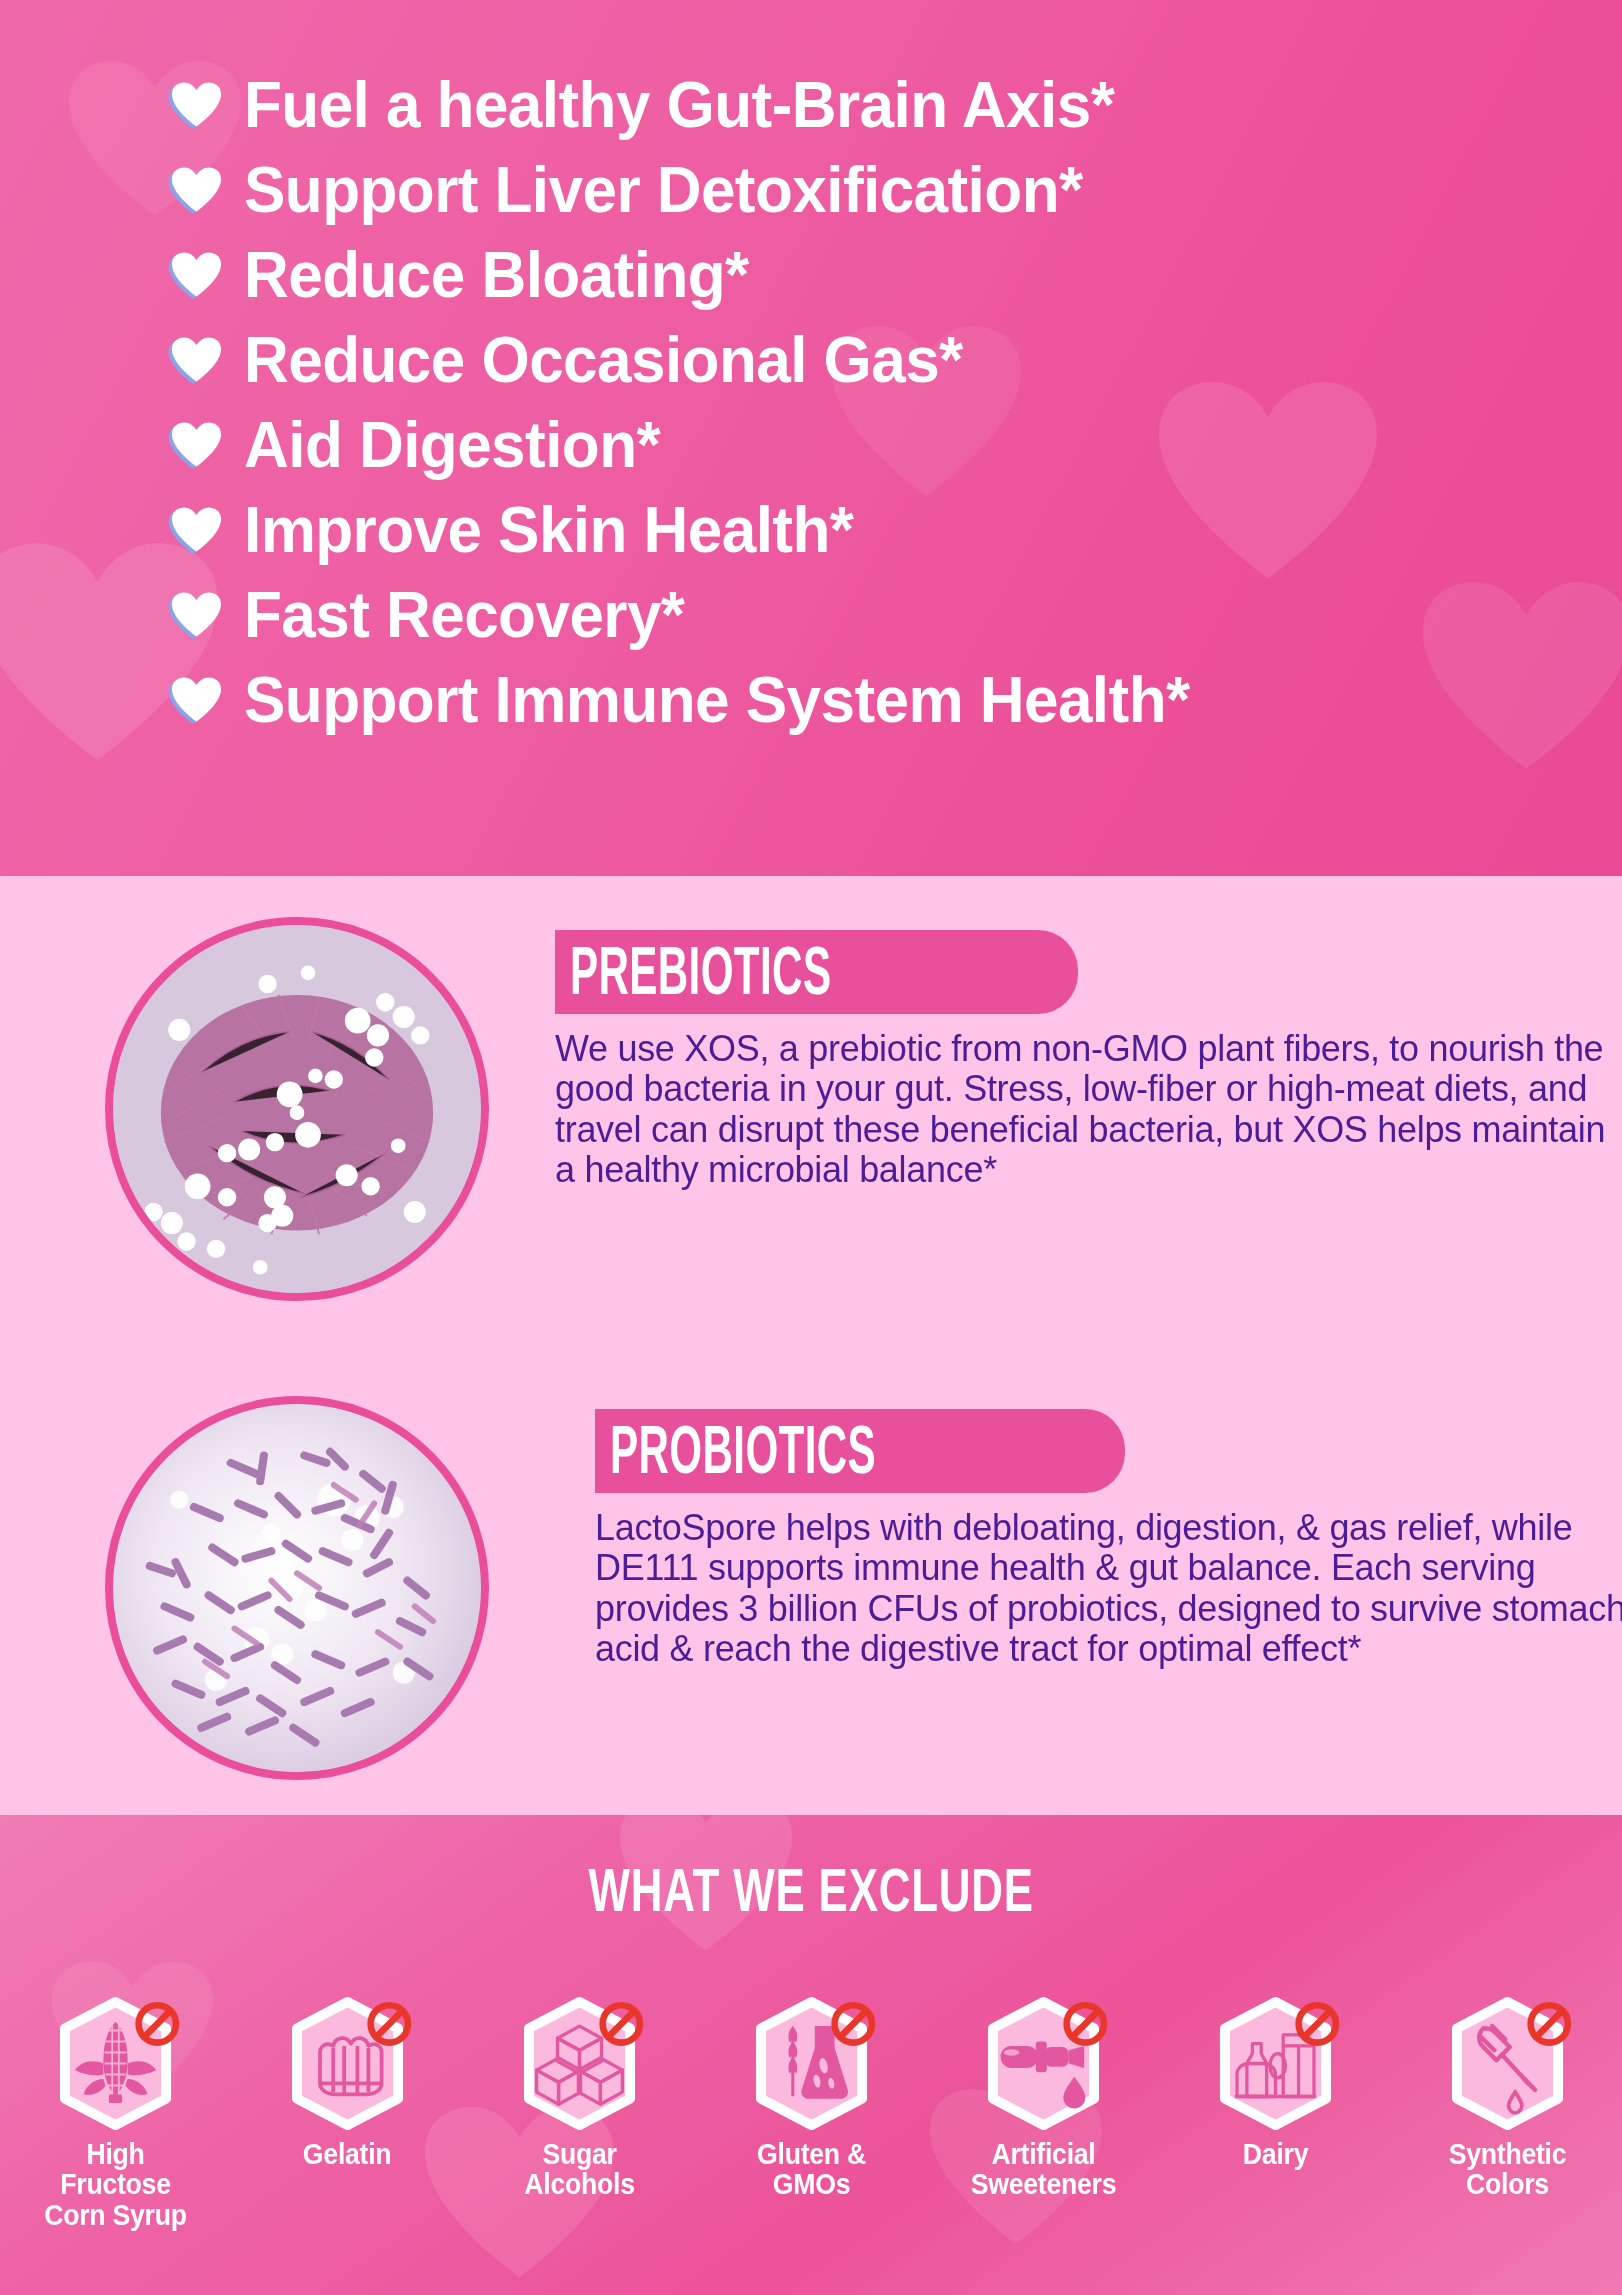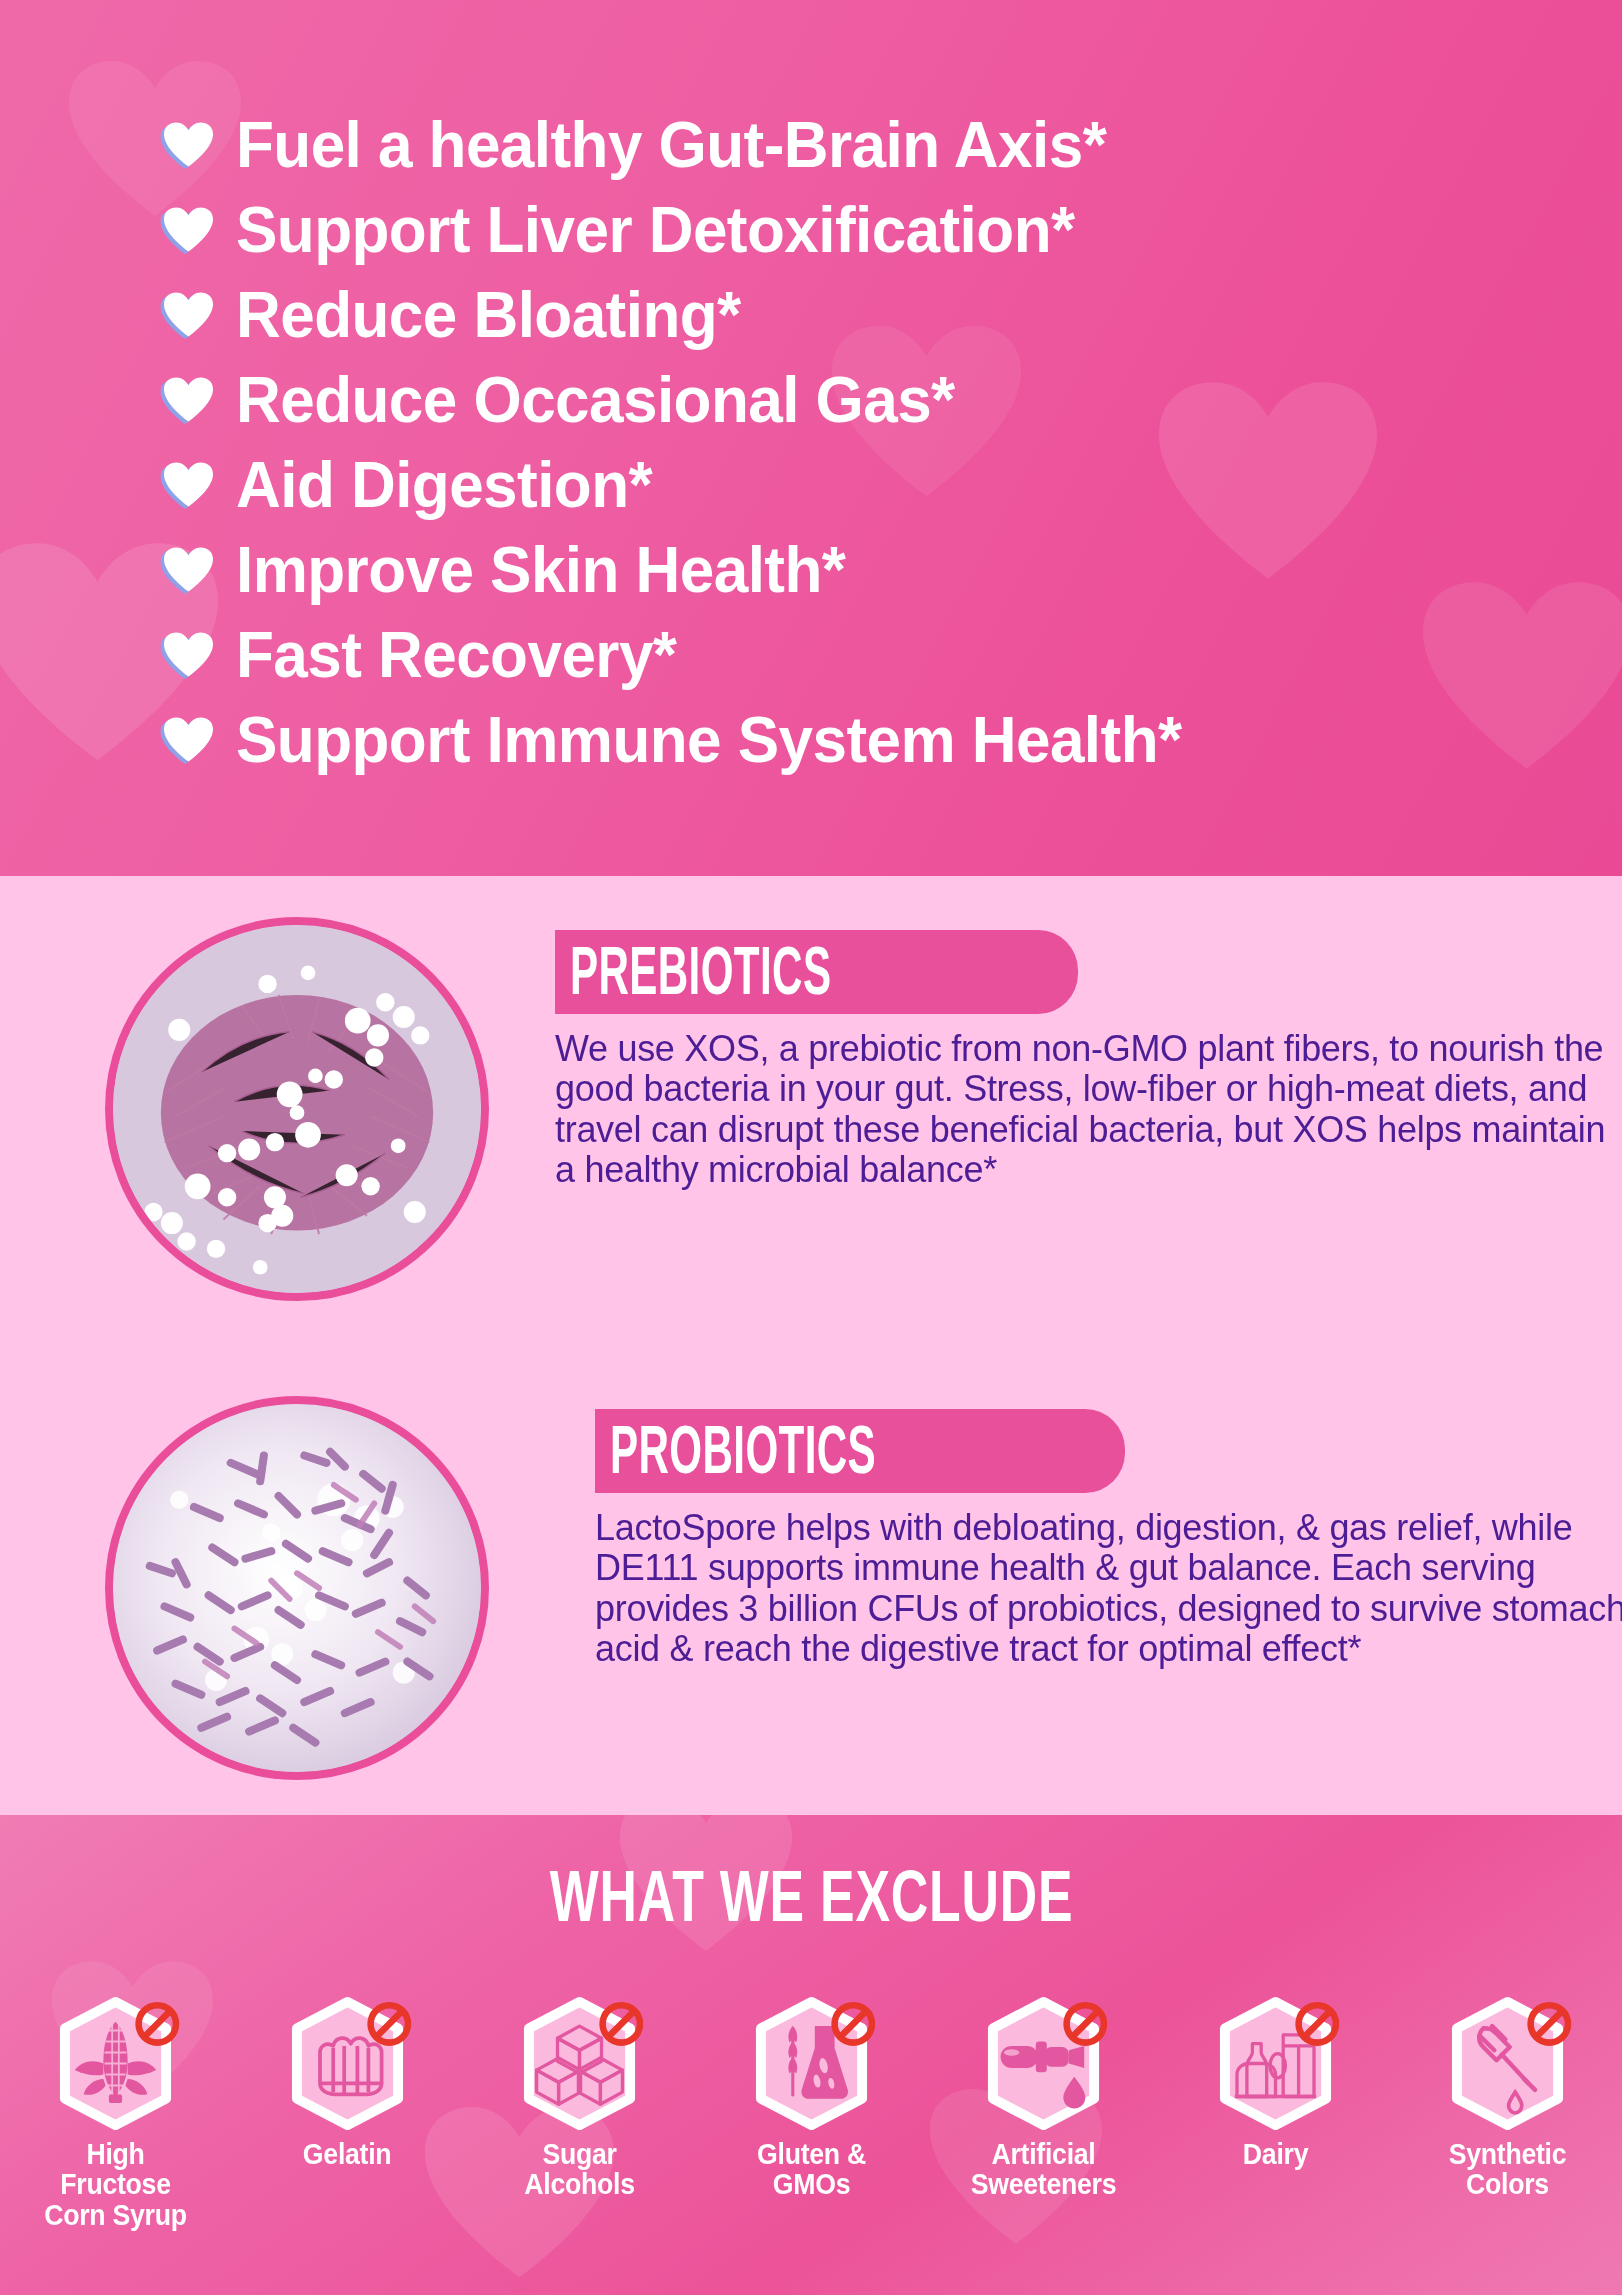"Fuel a healthy Gut-Brain Axis*" .benefit-list { left: 164px -> 172px; margin-top: 40px -> none }
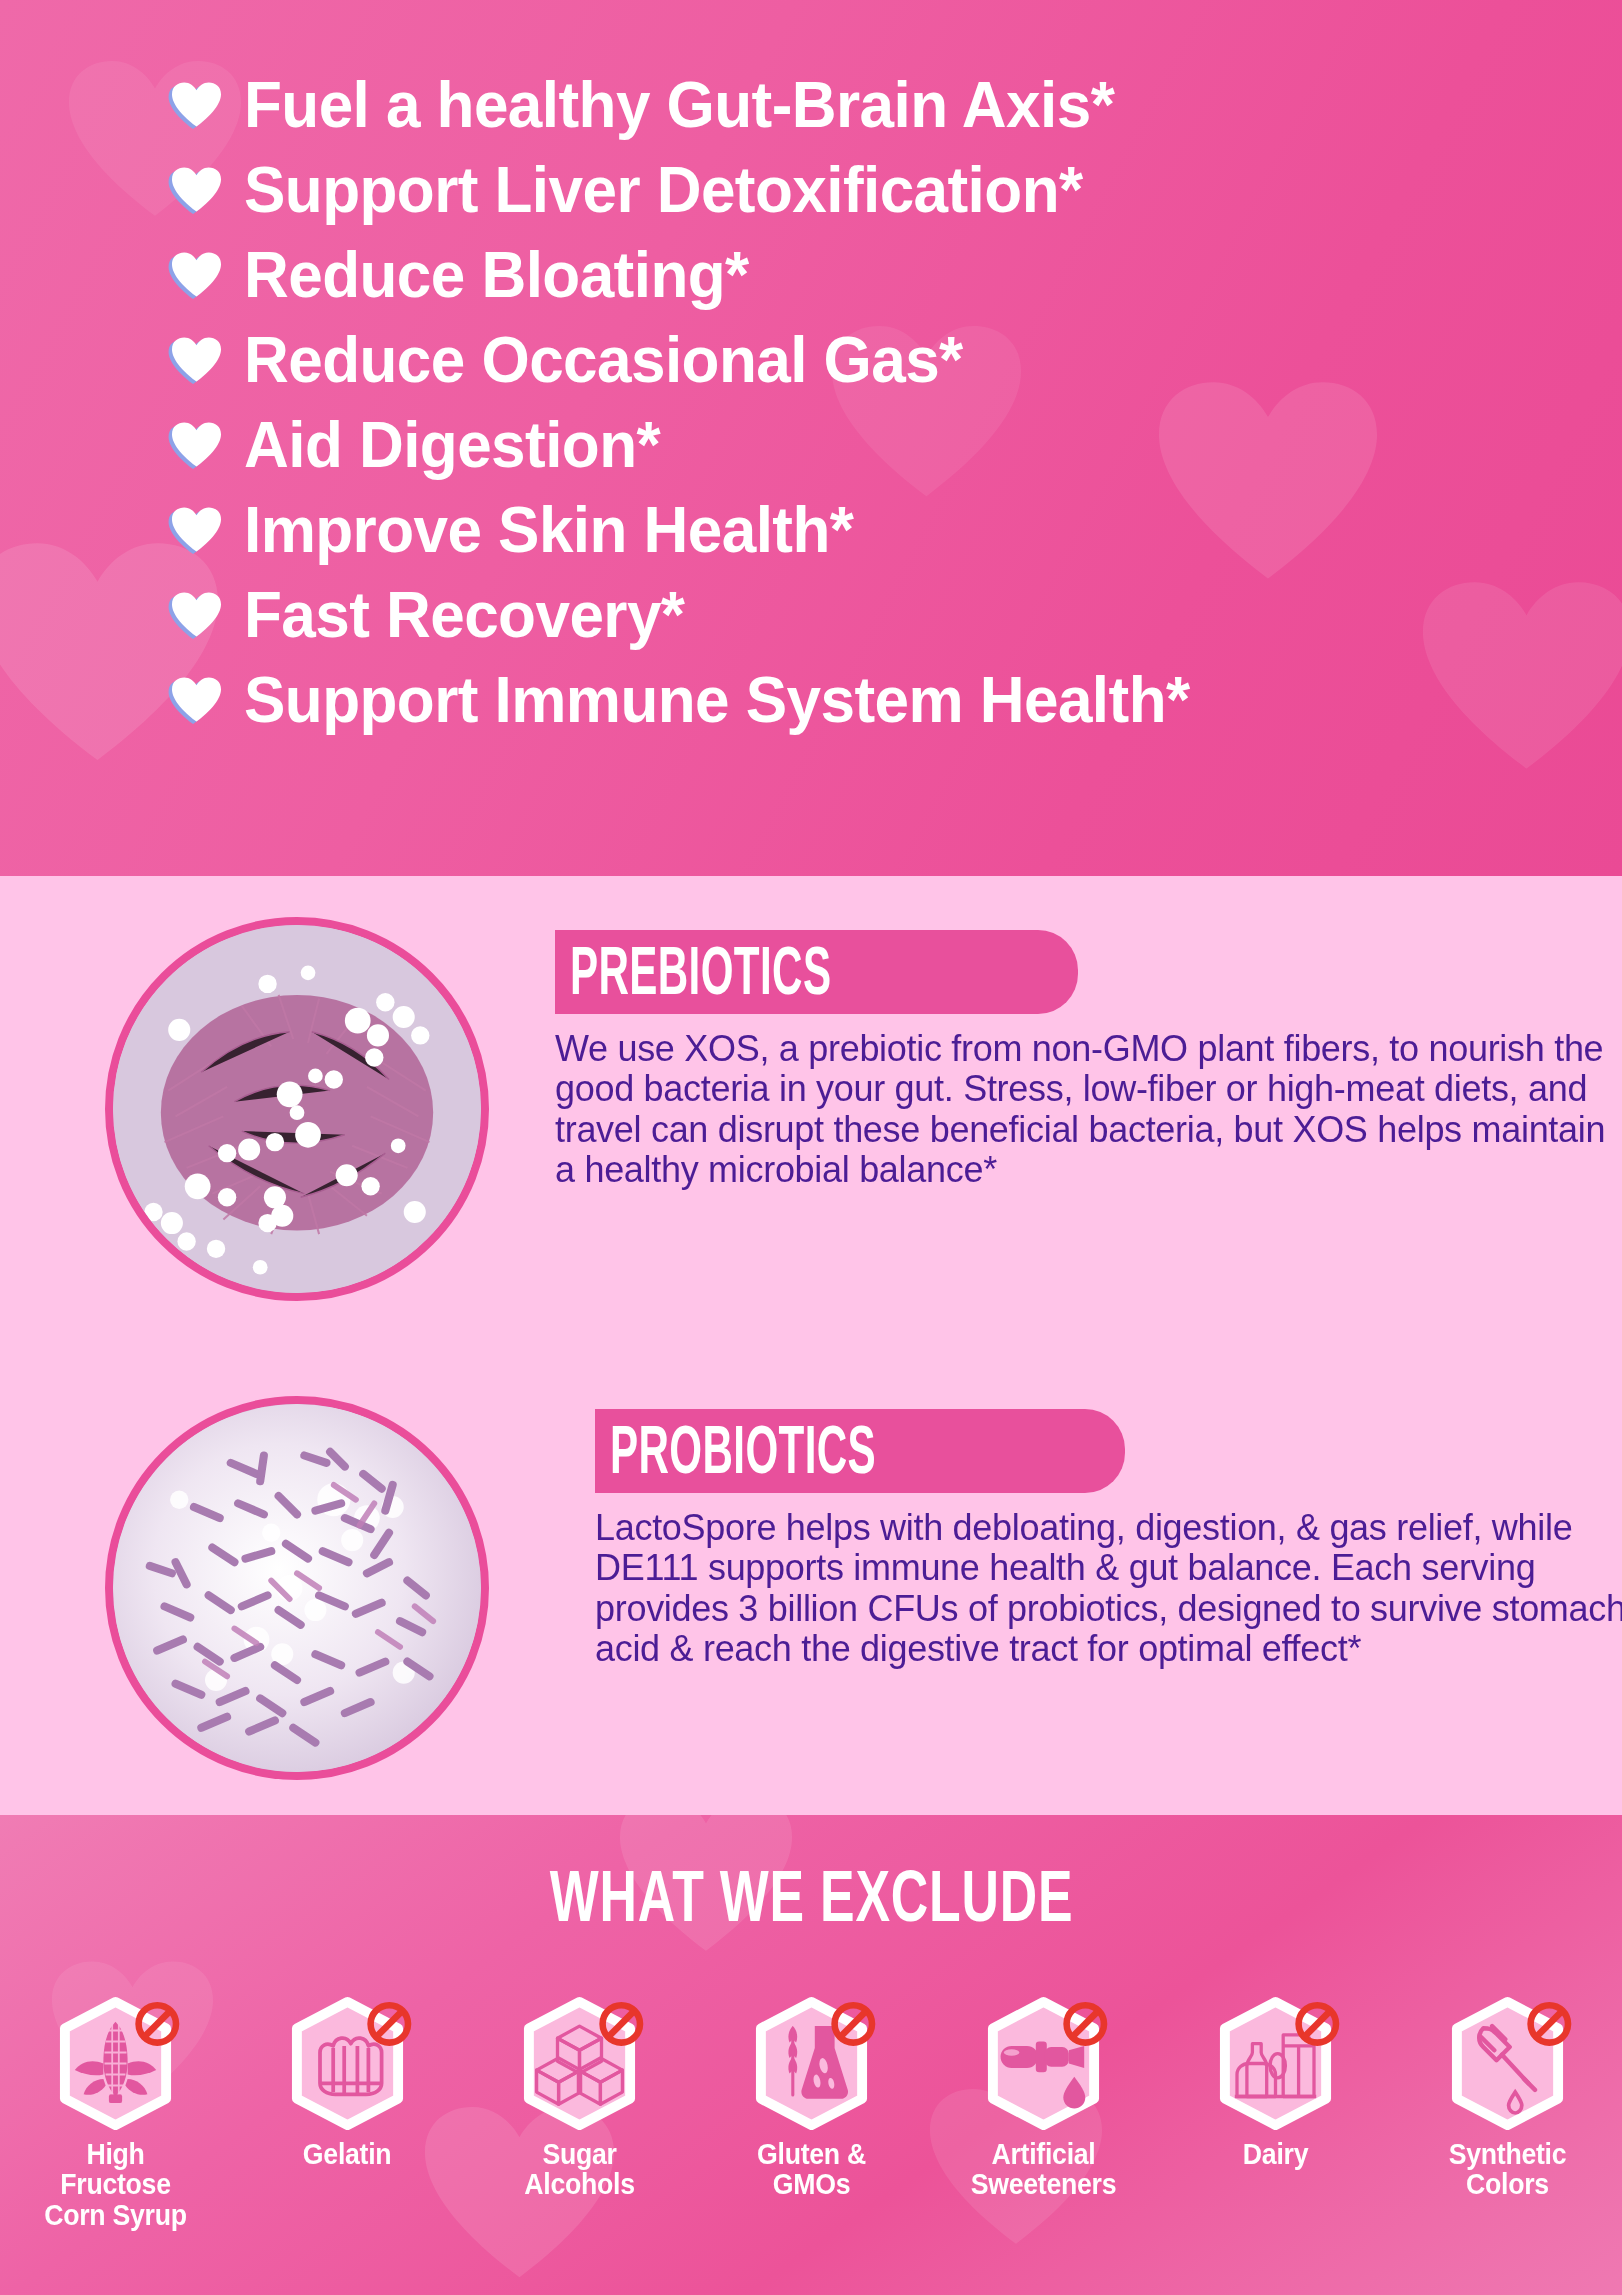"WHAT WE EXCLUDE" .ex-title { font-size: 72px -> 61px }
